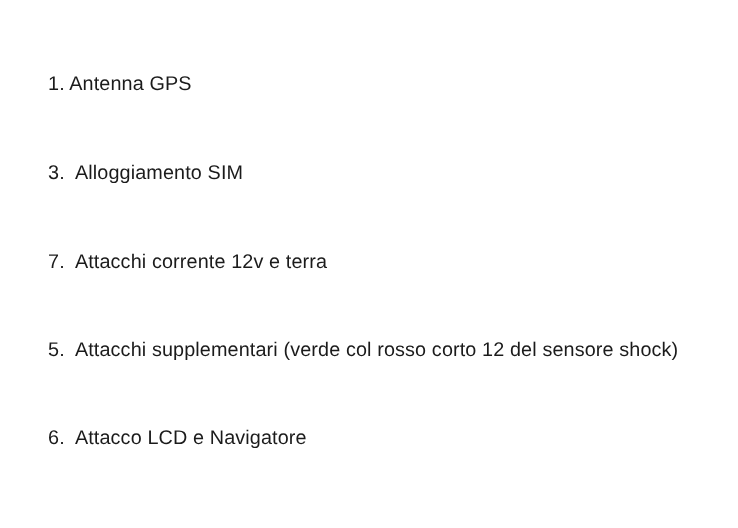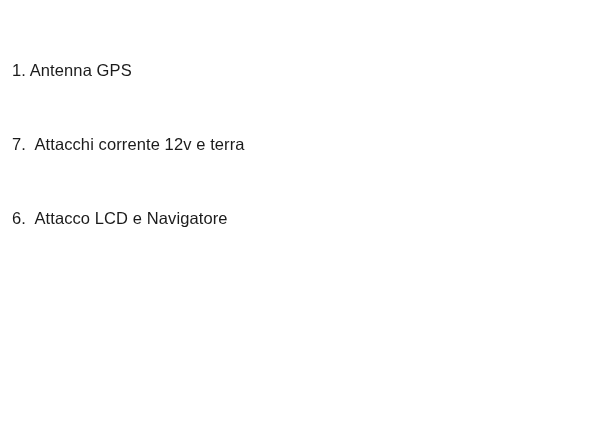"1. Antenna GPS" .doc-page { padding: 9px 4px 0 12px -> 9px 4px 0 40px }
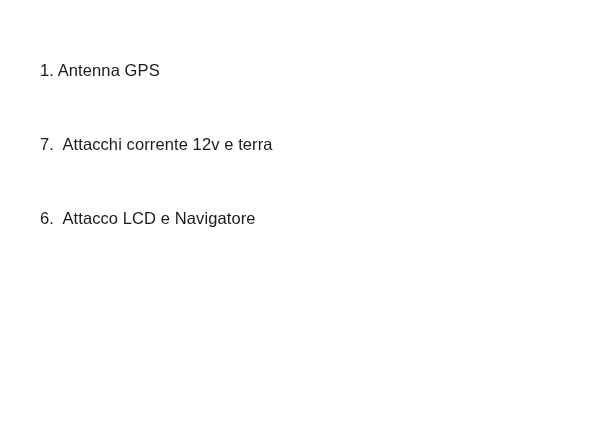"3. Alloggiamento SIM" div.list-line { html: none -> <div>3. Alloggiamento SIM</div> }
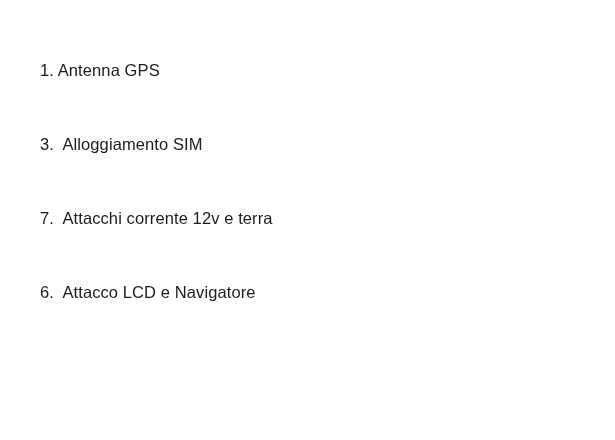"5. Attacchi supplementari (verde col" div.list-line { html: none -> <div>5. Attacchi supplementari (verde col rosso corto 12 del sensore shock)</div> }
